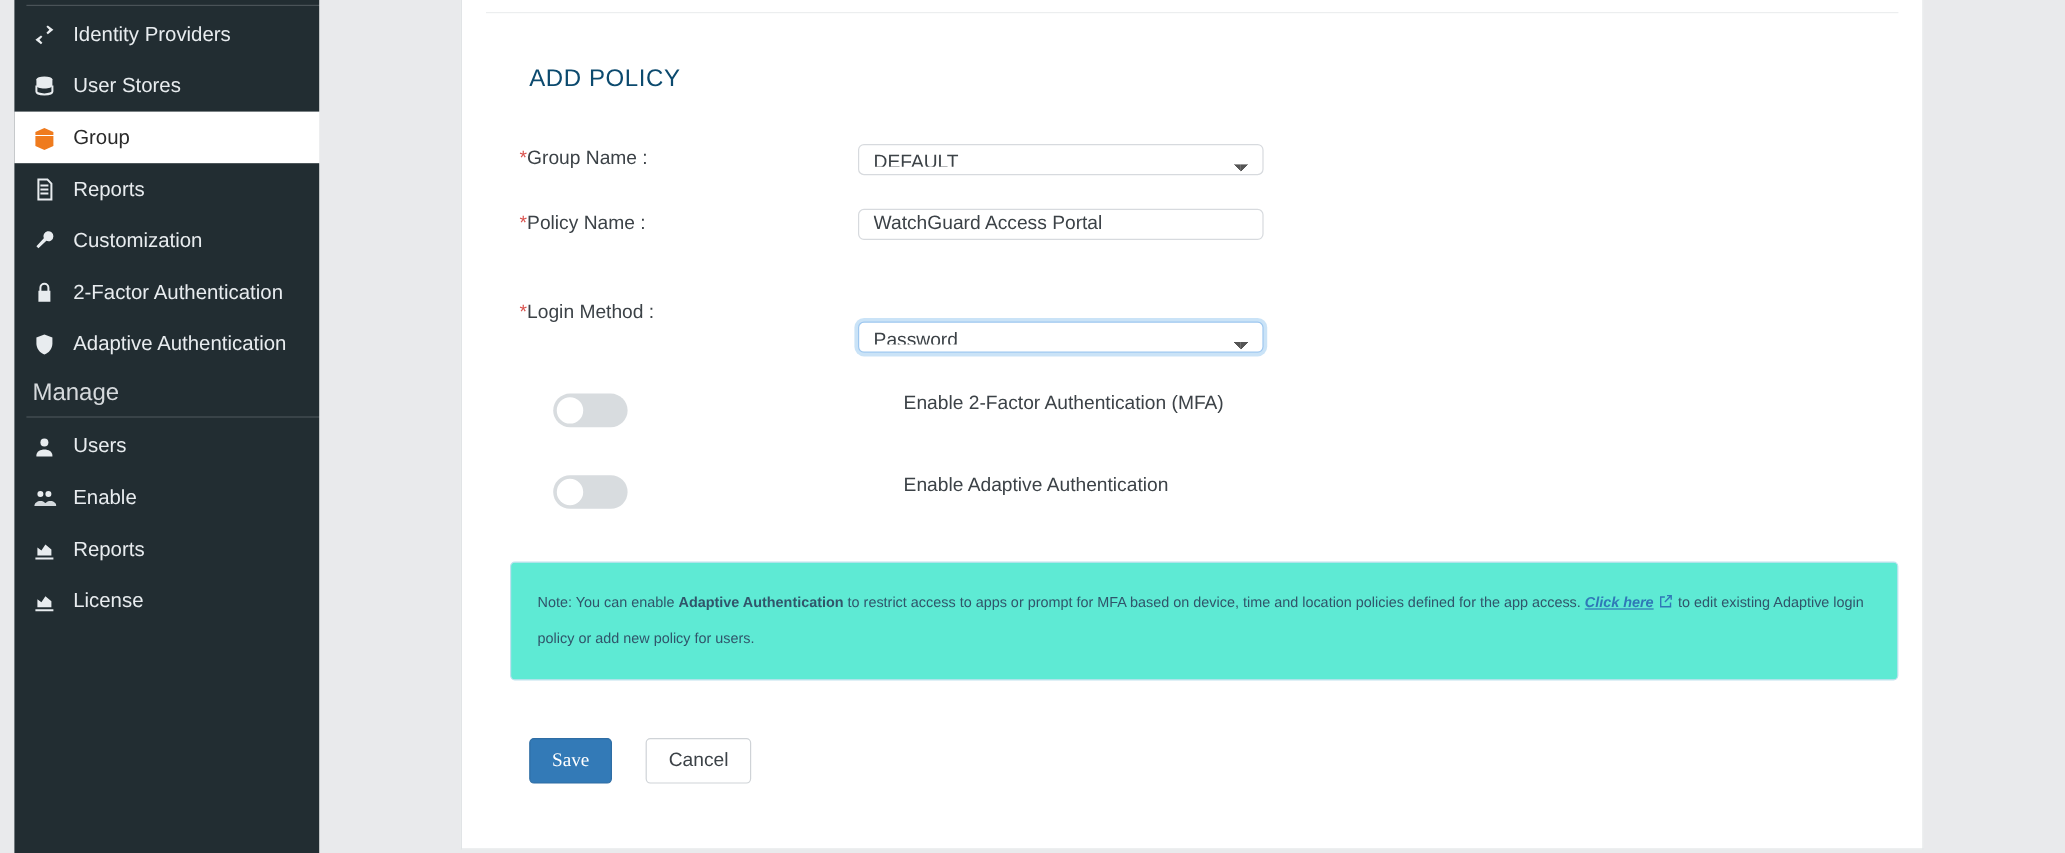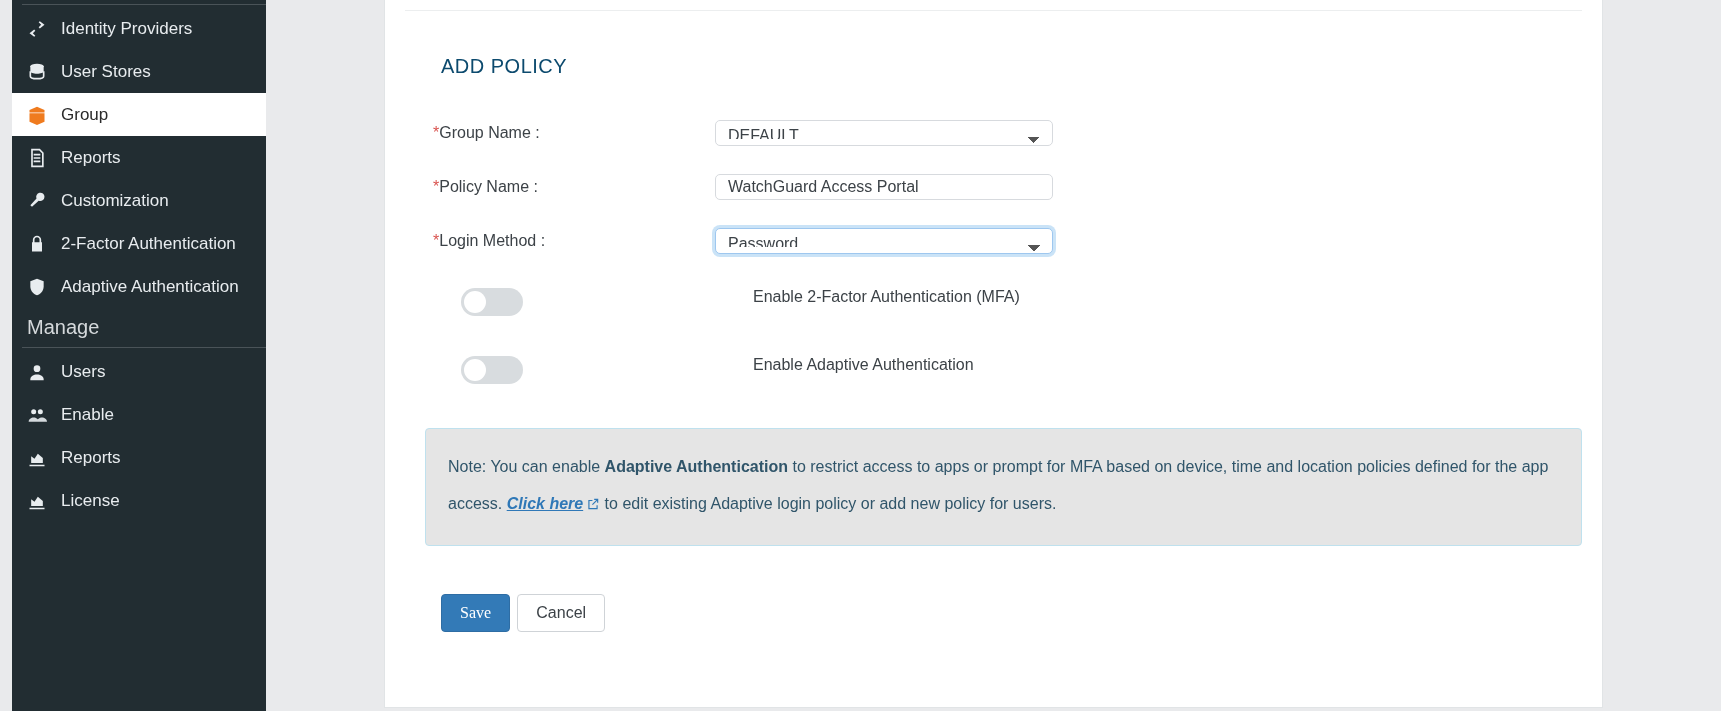"Password" select.form-control.focused { margin-top: none -> 40px }
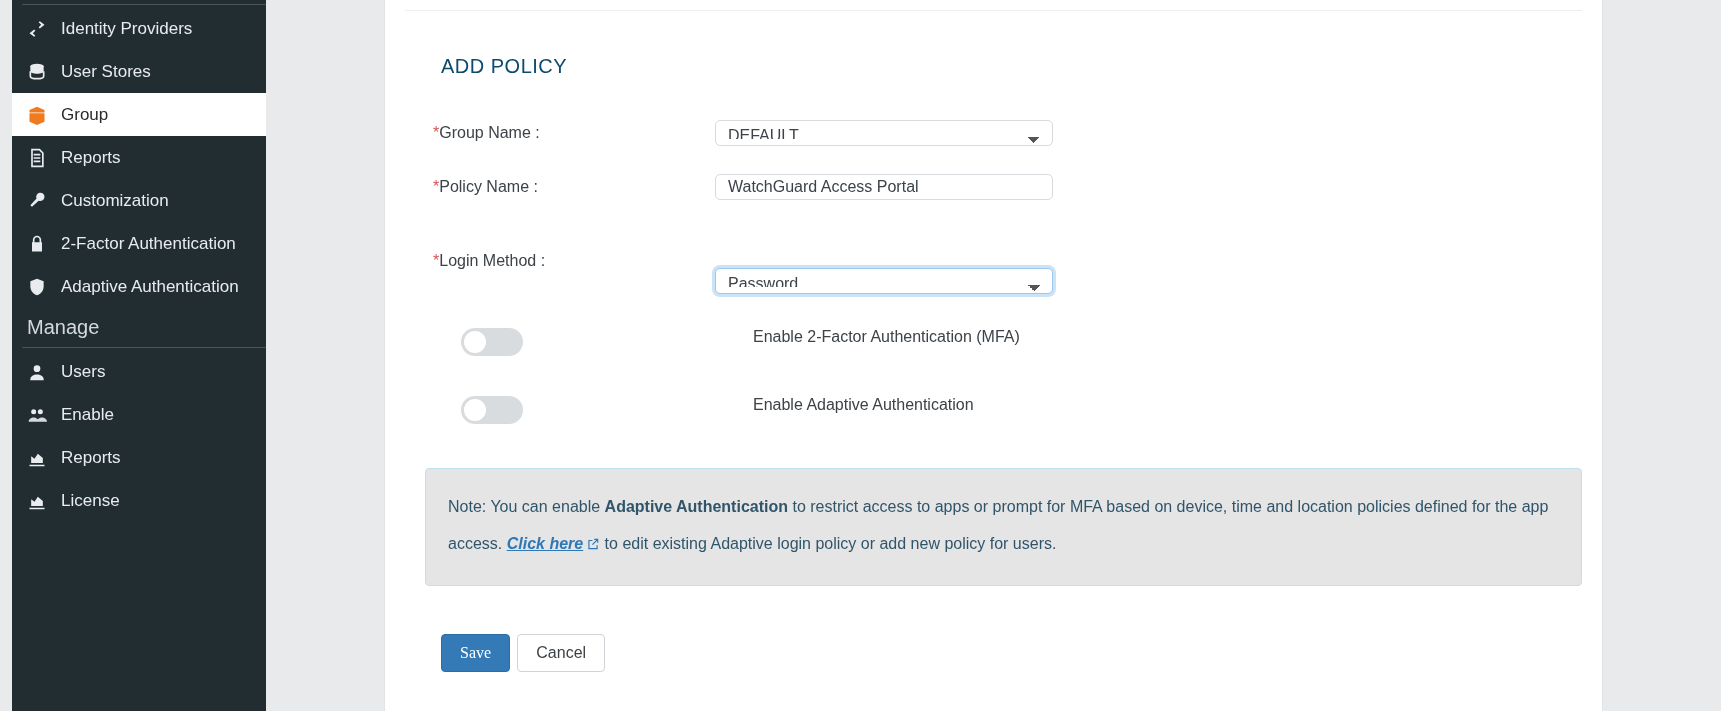"Note: You can enable Adaptive" .note-box { background: #e5e5e5 -> #5eead4; font-size: 16px -> 12px }
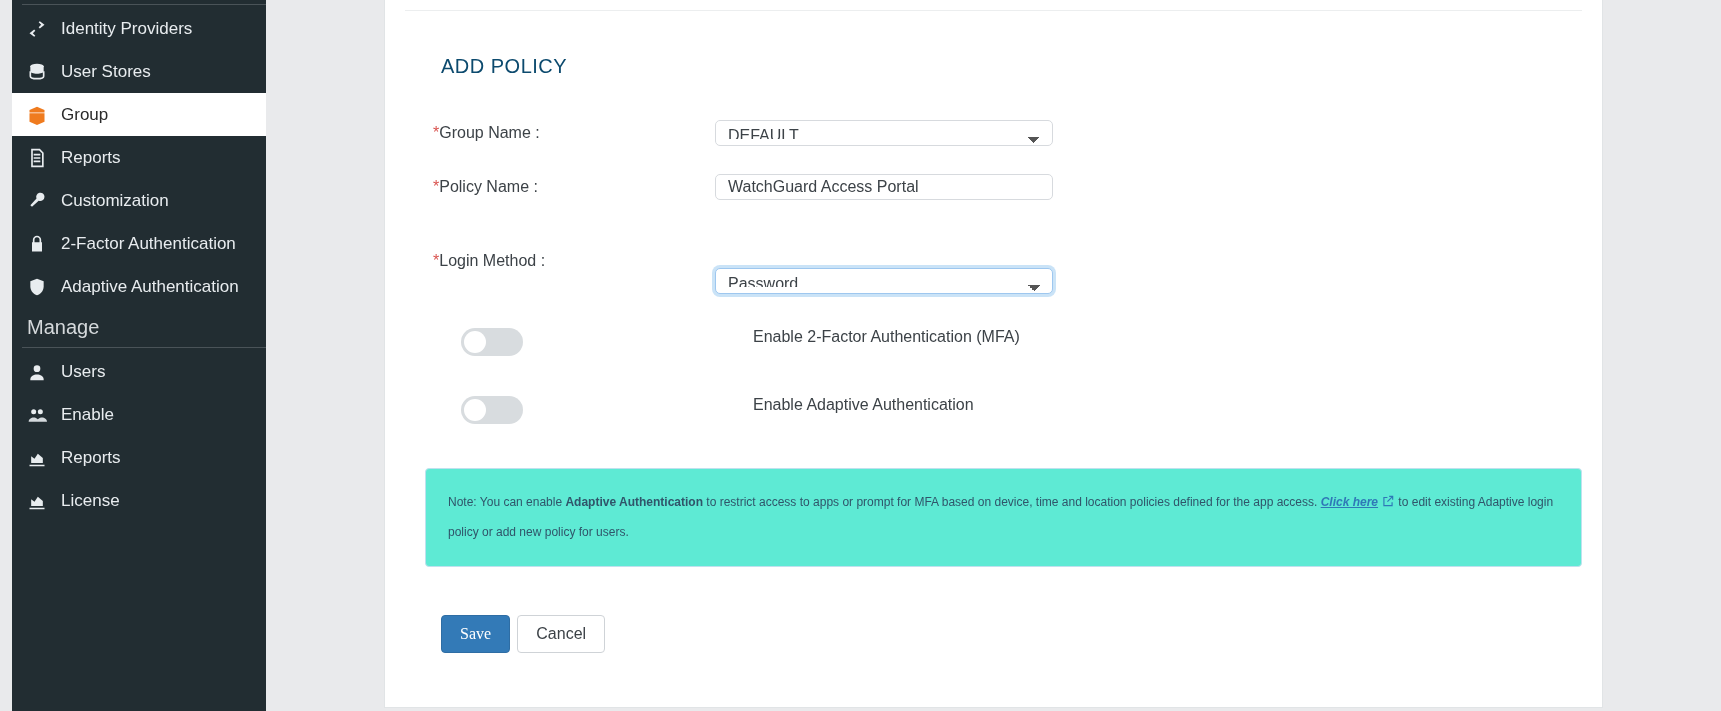"Cancel" .btn-default { margin-left: 3px -> 24px }
